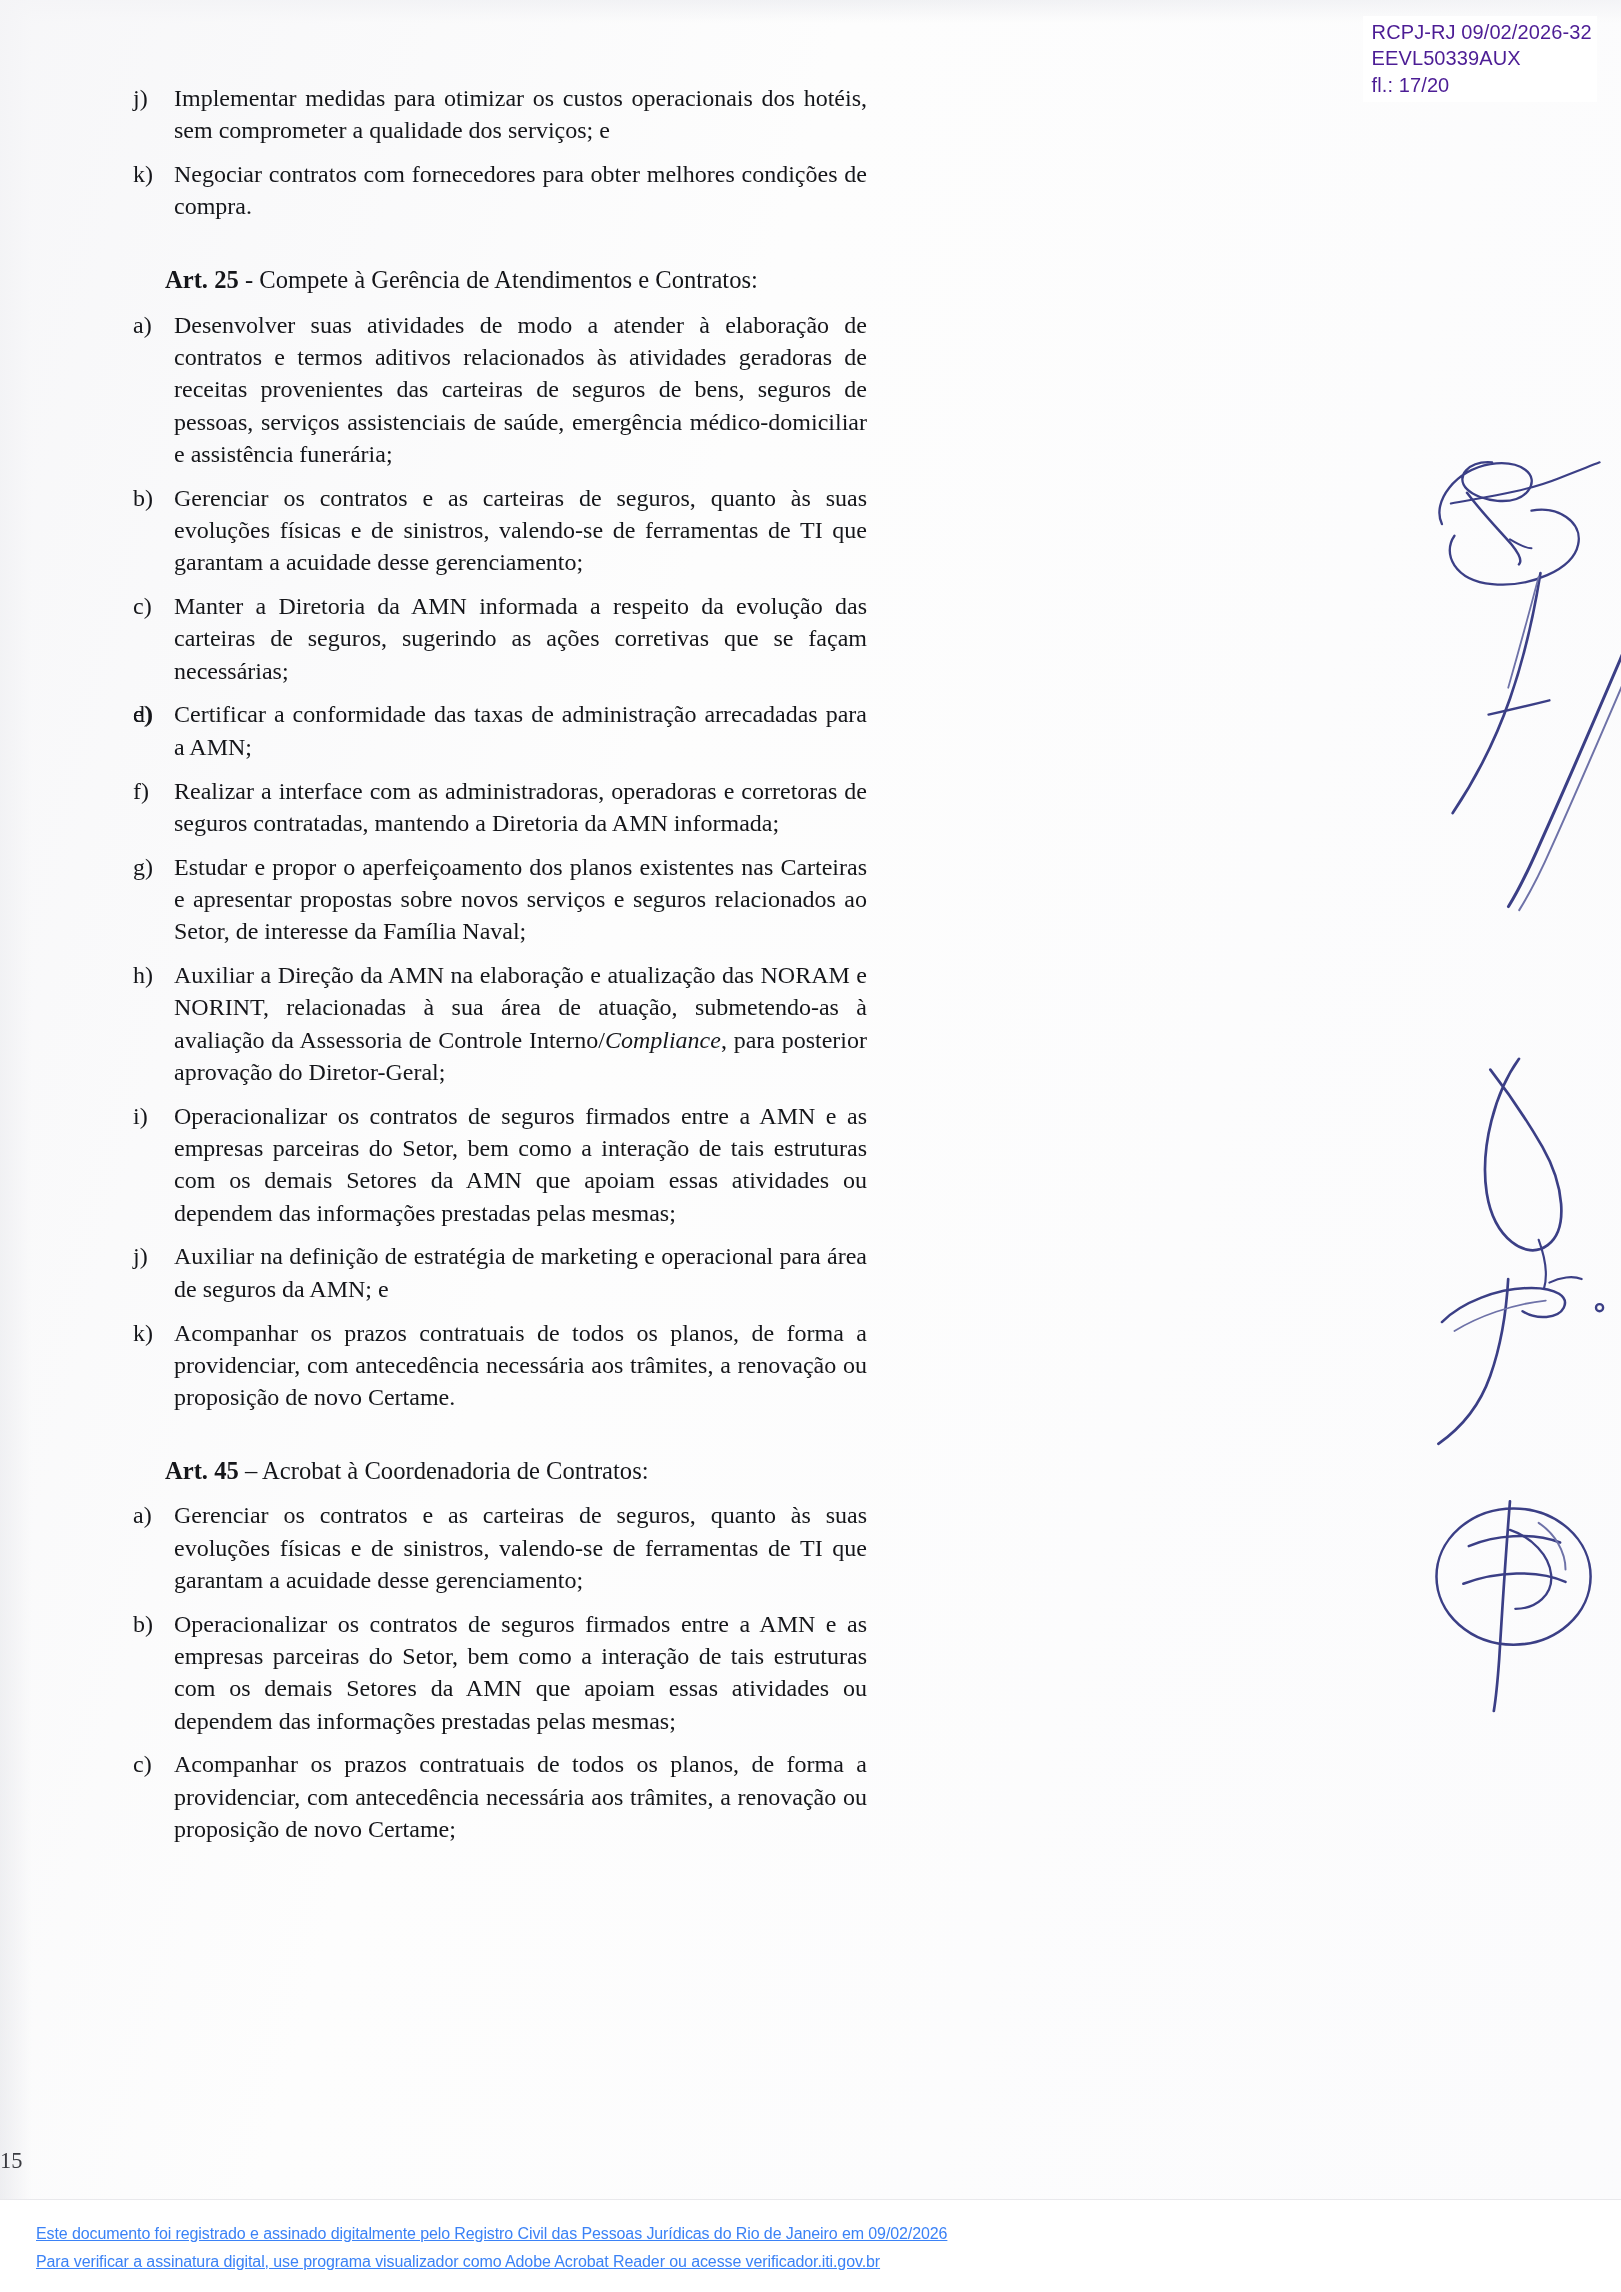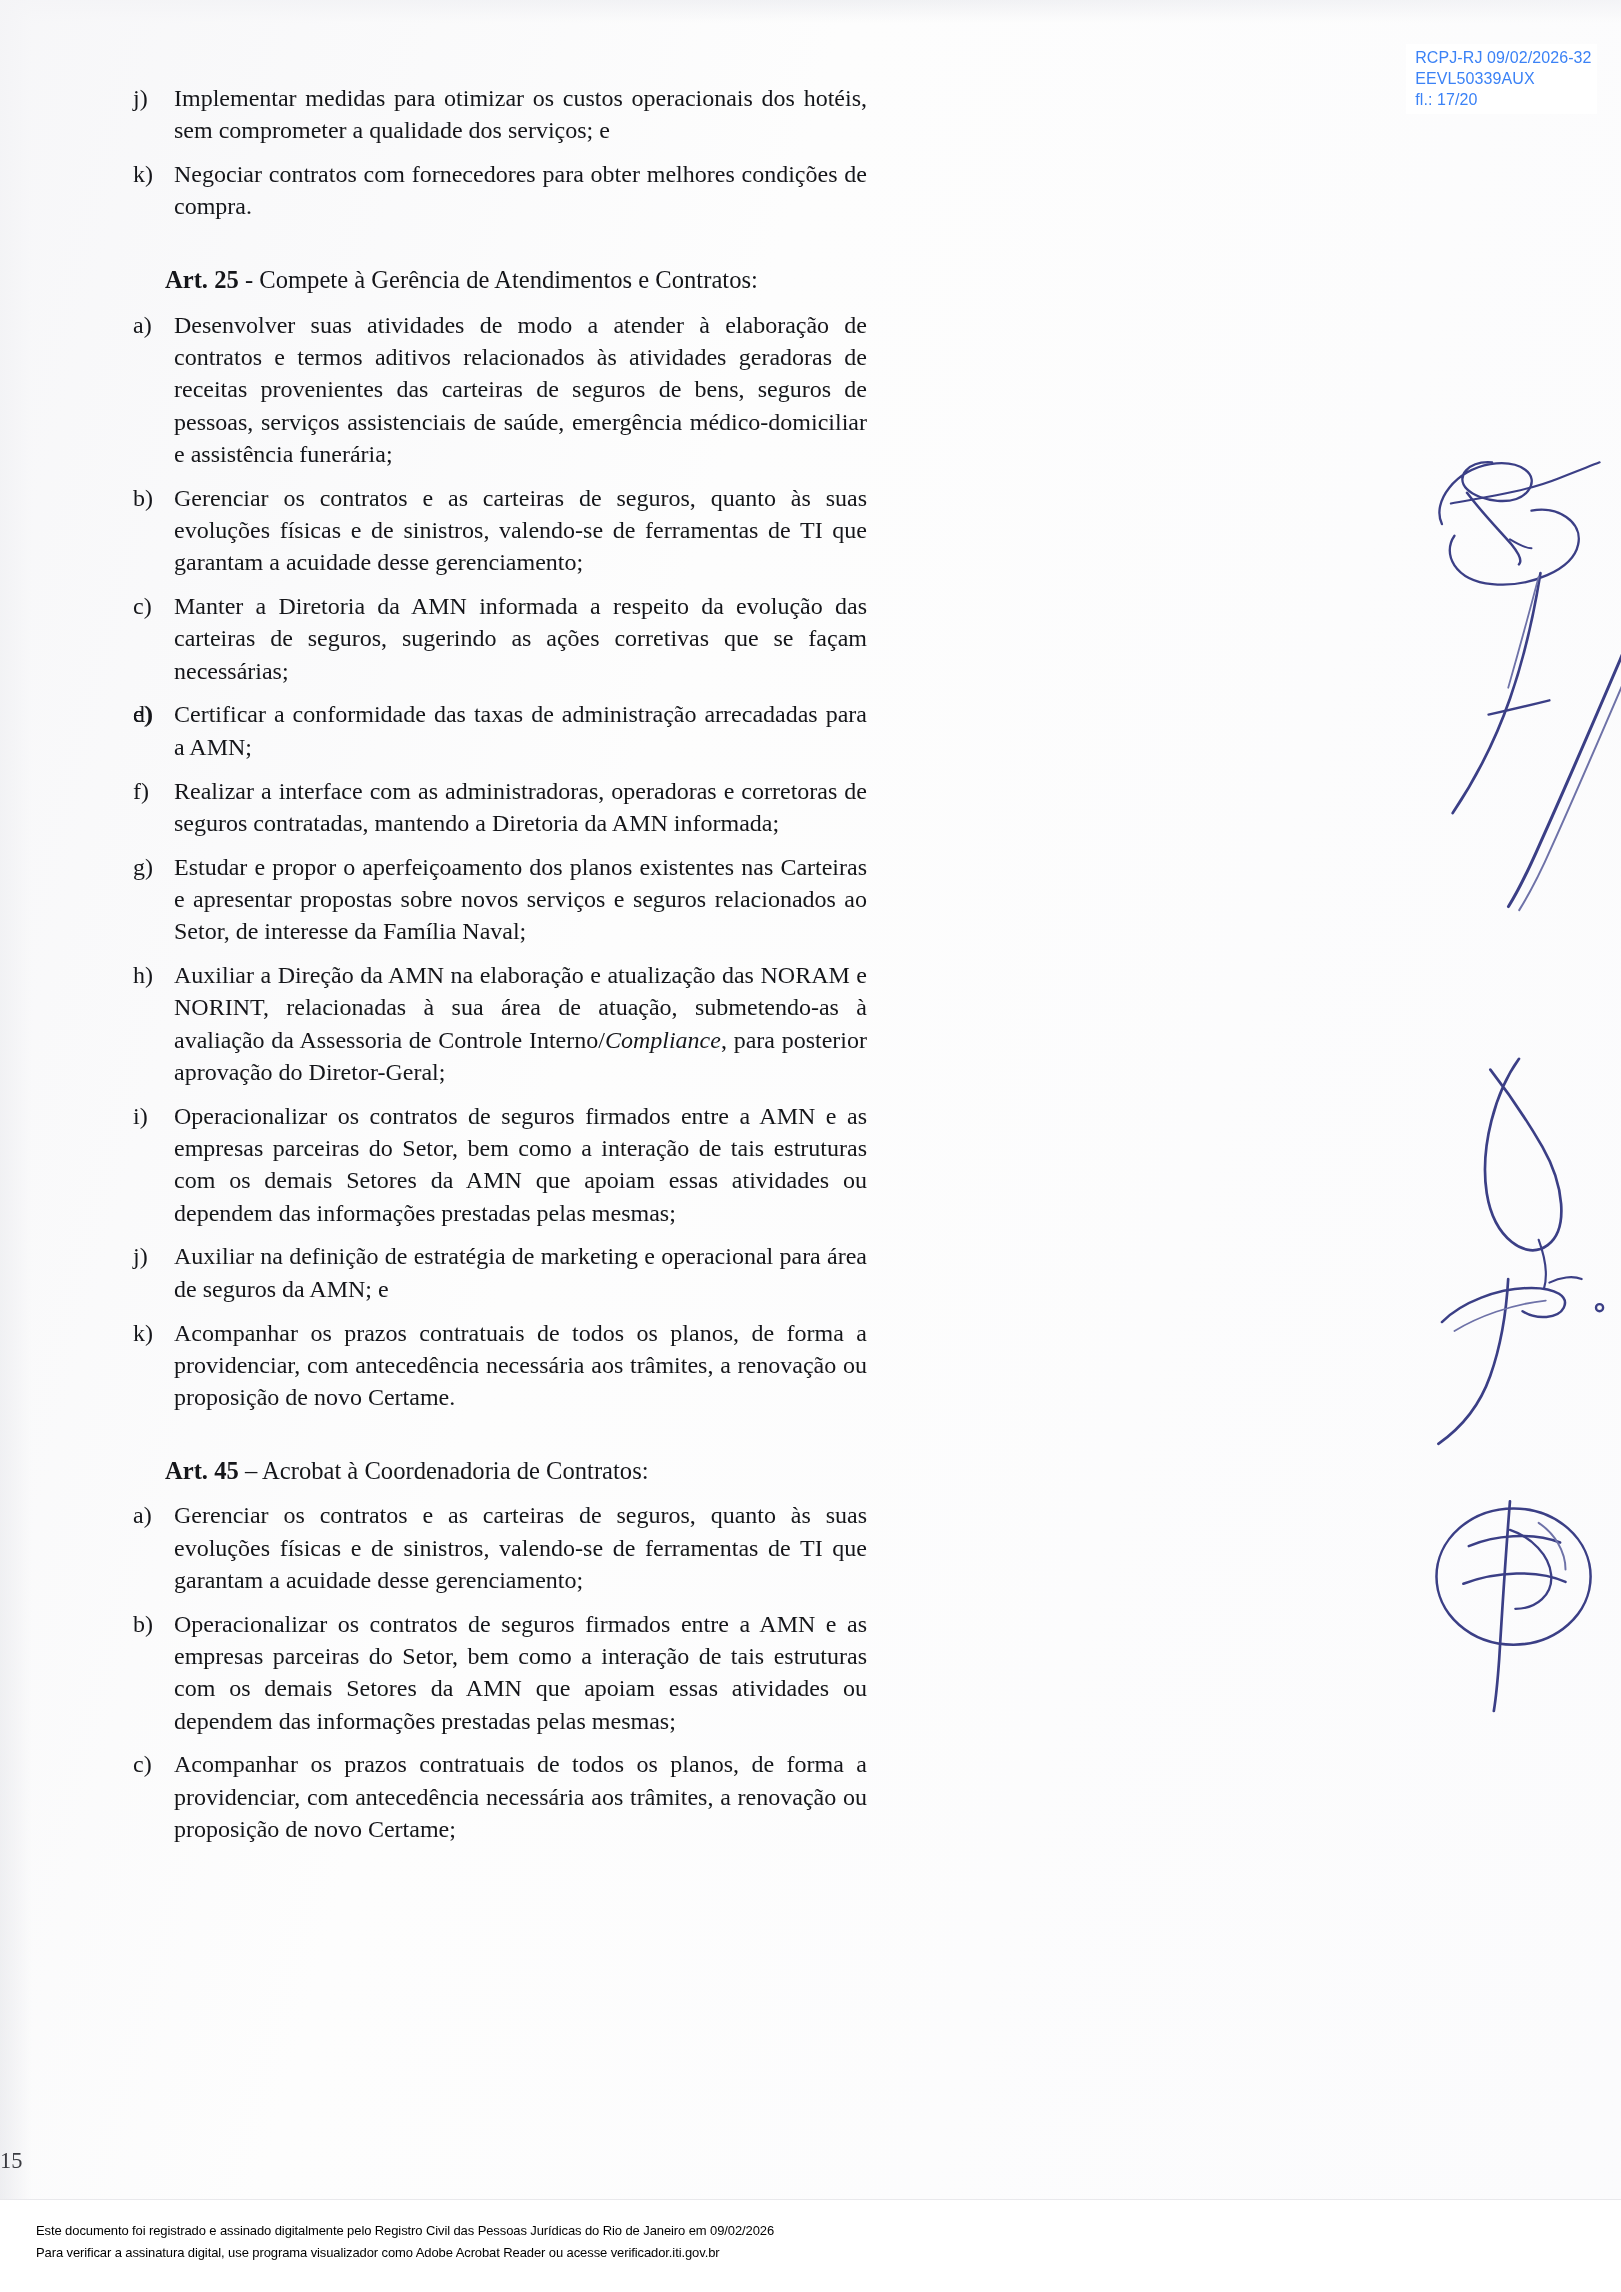"RCPJ-RJ 09/02/2026-32" .header-stamp { color: #3b82f6 -> #4c1d95; font-size: 16px -> 20px; margin-top: 28px -> none }
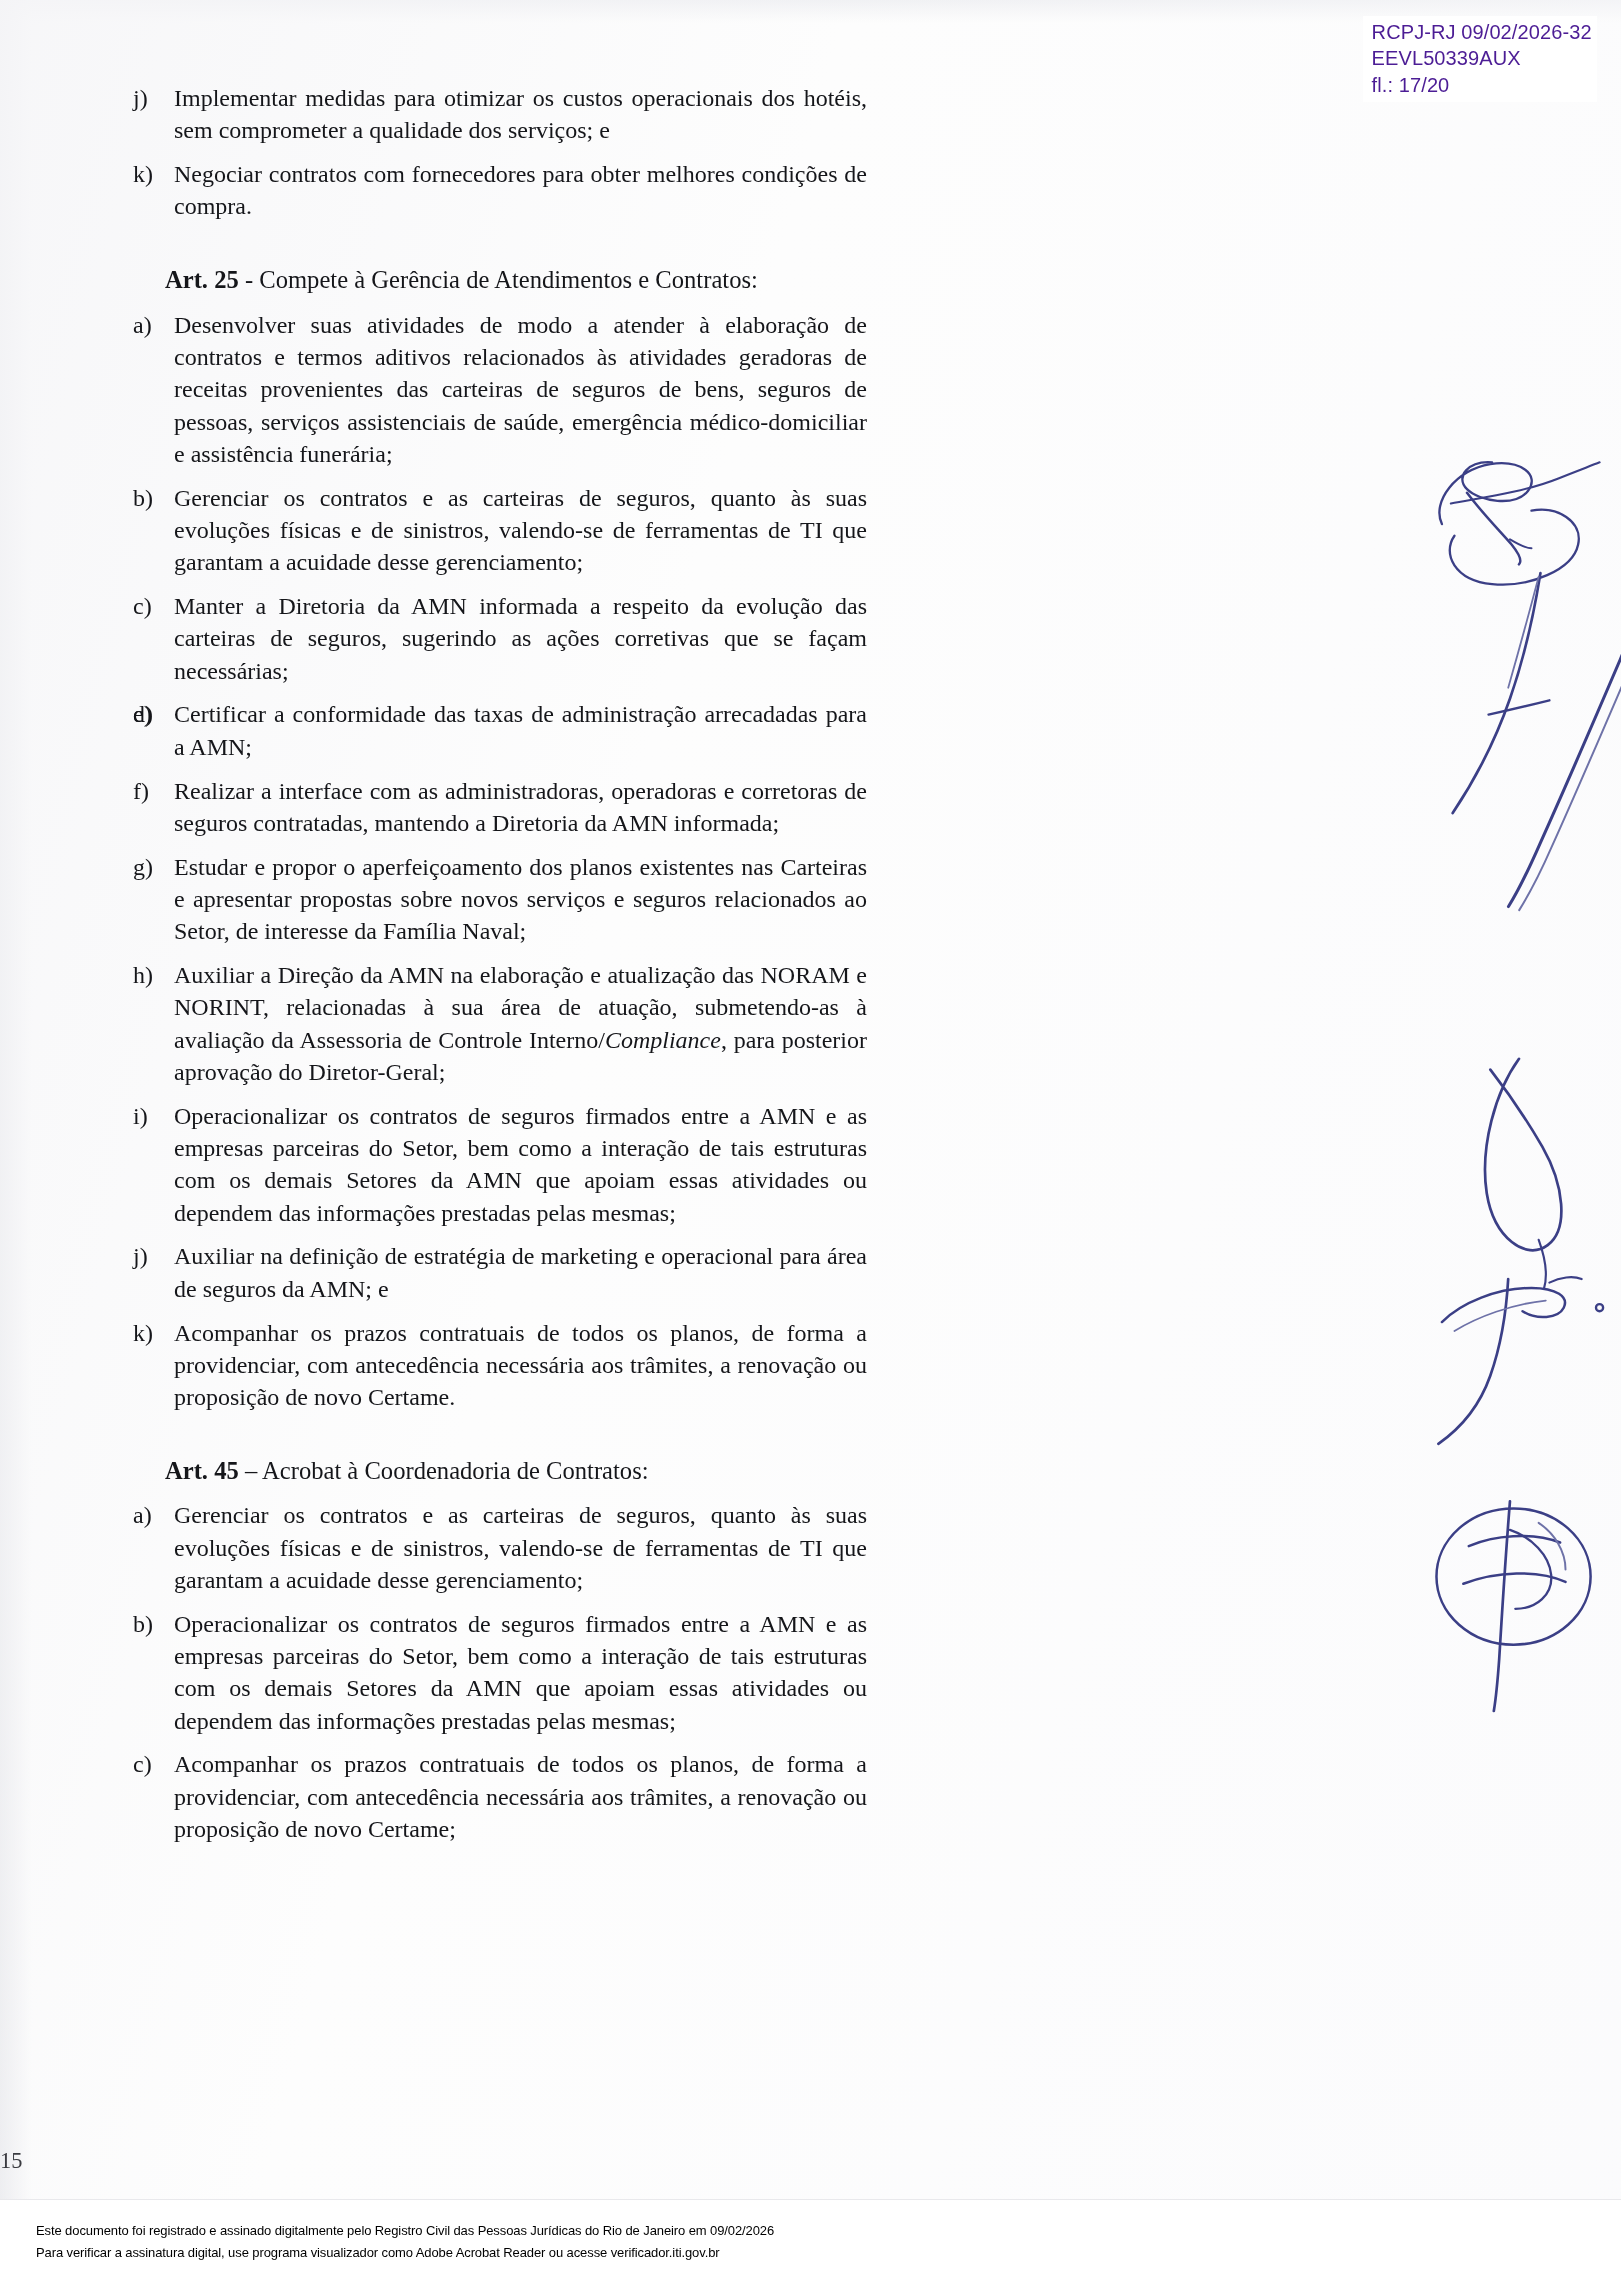"Este documento foi registrado e" .footer-inner { color: #000000 -> #3b82f6; font-size: 13px -> 16px; text-decoration: none -> underline }
